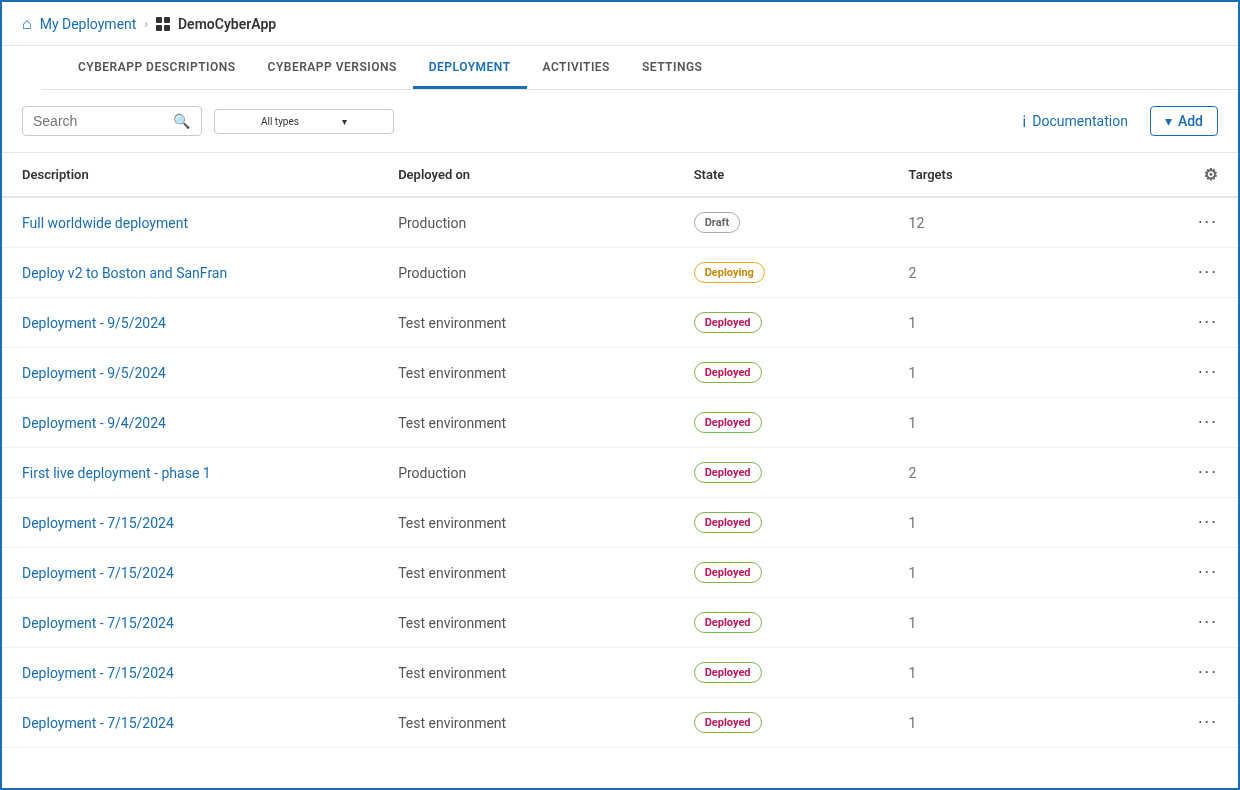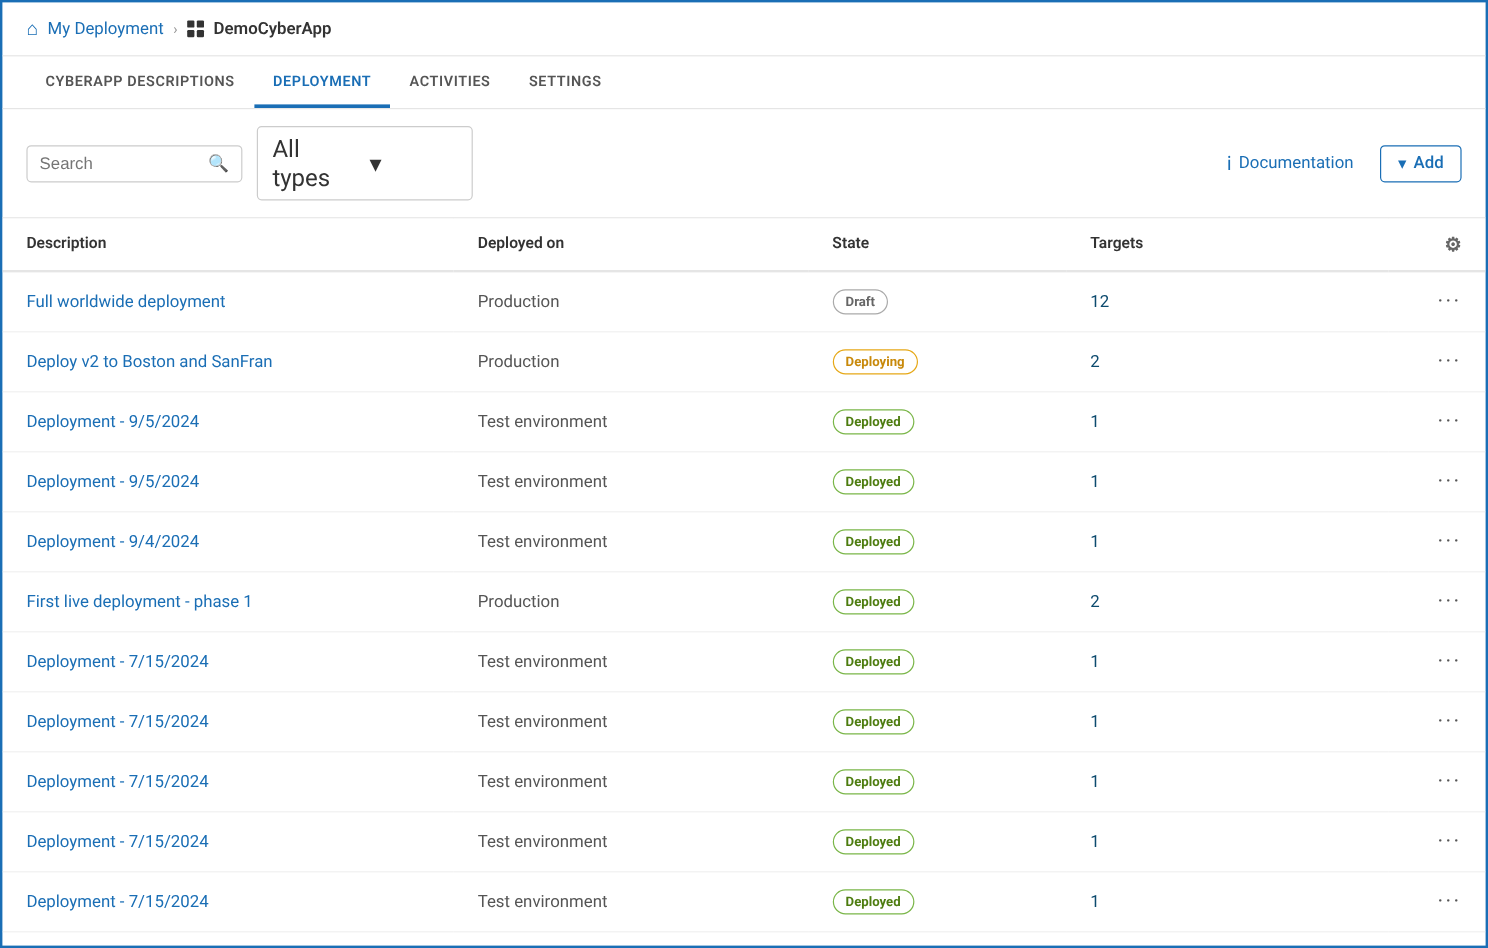"CYBERAPP DESCRIPTIONS" .nav-tabs { margin-left: none -> 40px }
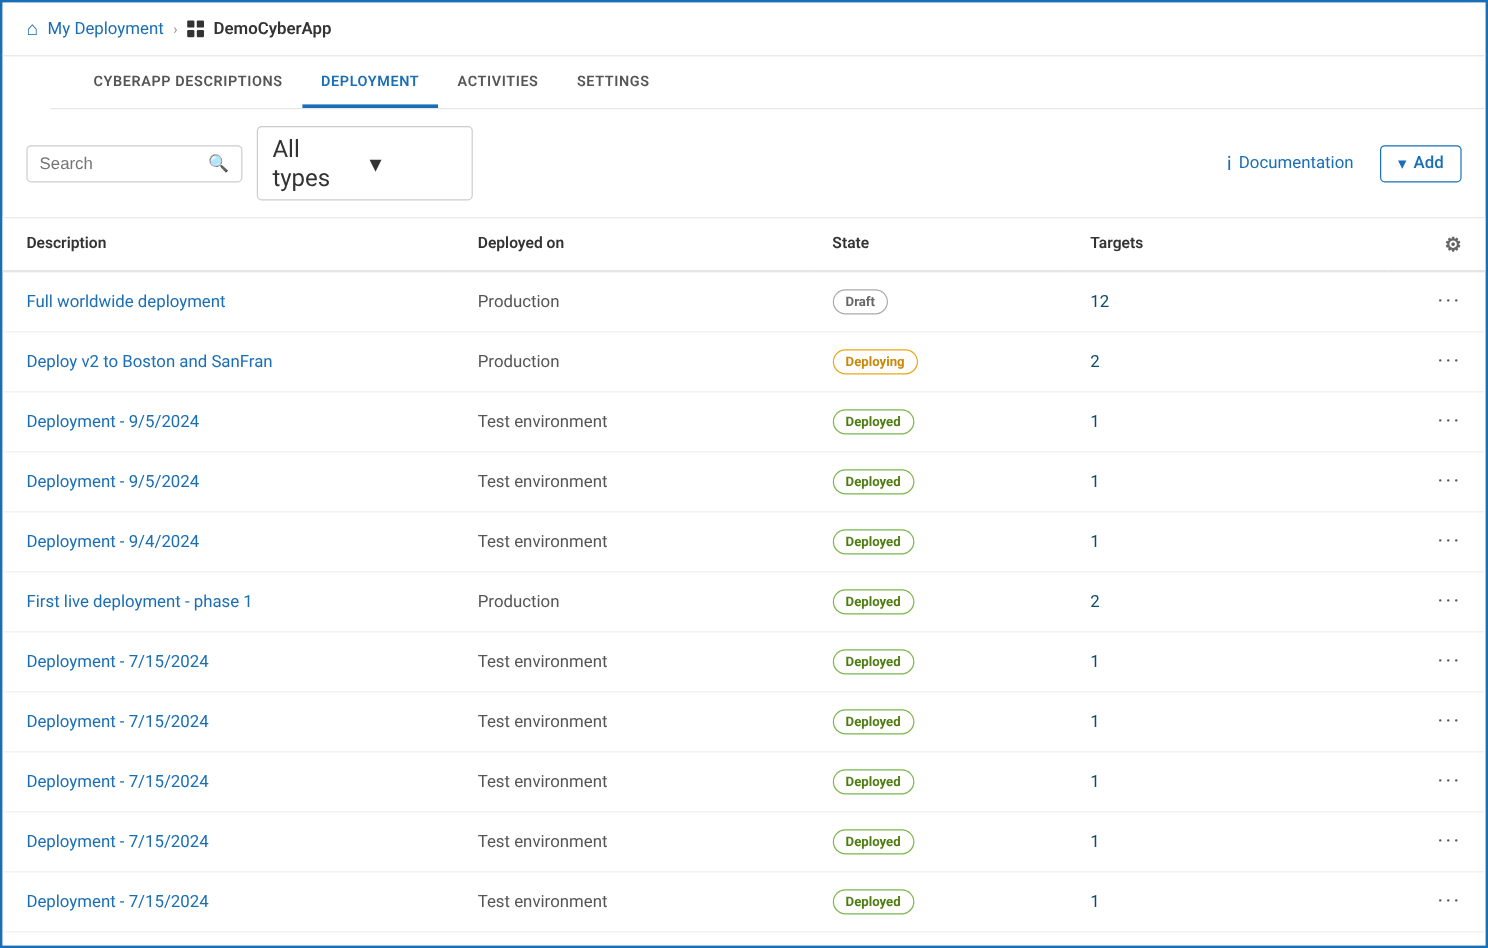"CYBERAPP VERSIONS" div.nav-tab { html: none -> <div>CYBERAPP VERSIONS</div> }
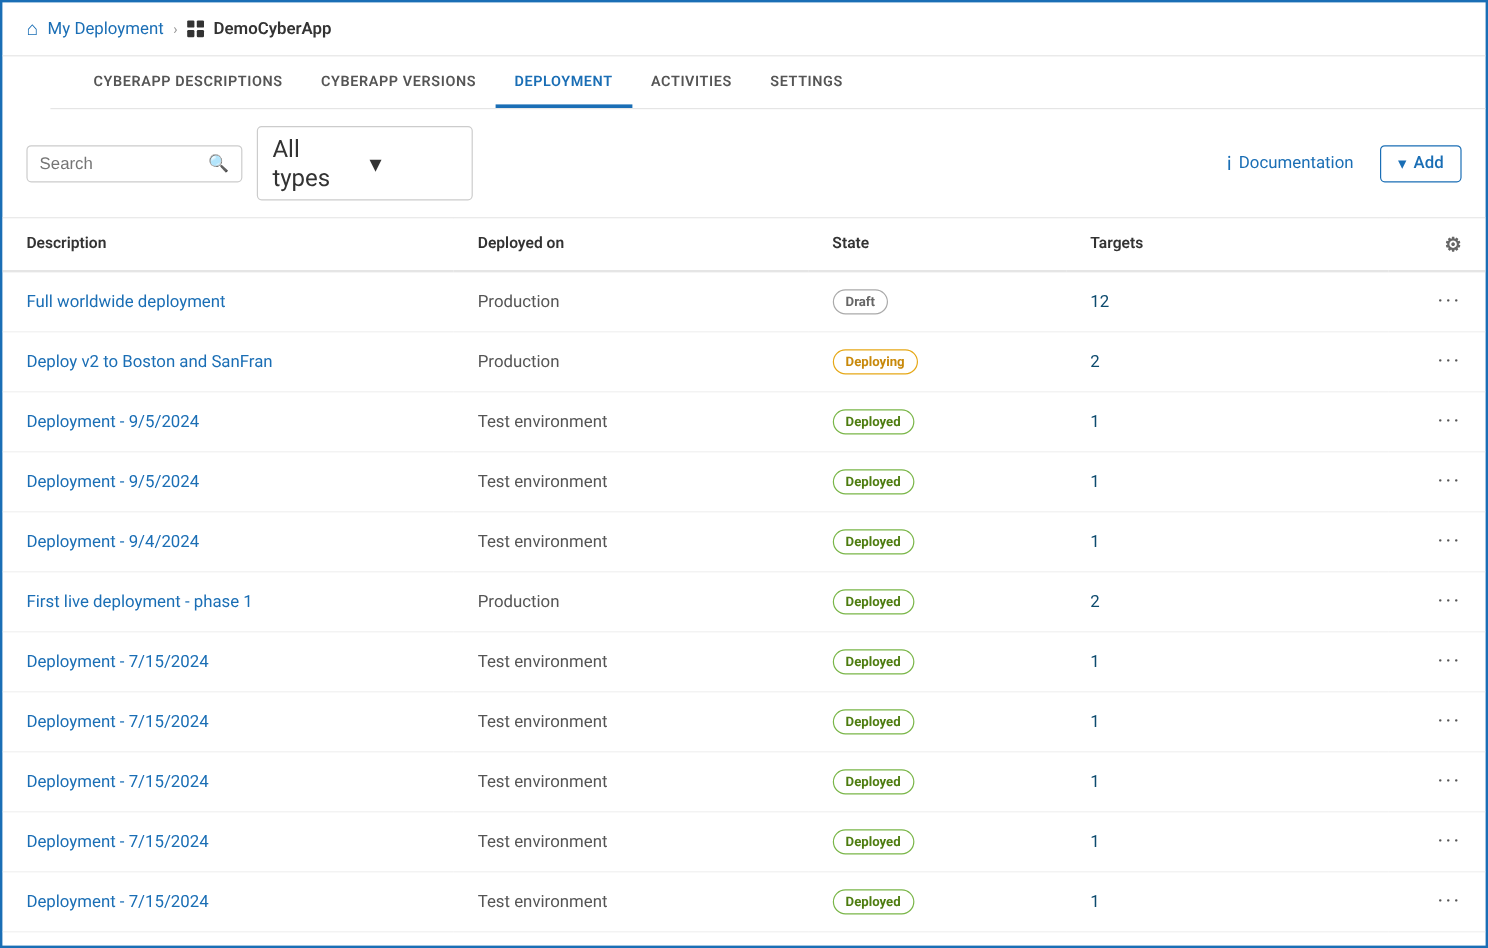"Search" .search-box { align-items: flex-start -> flex-end }
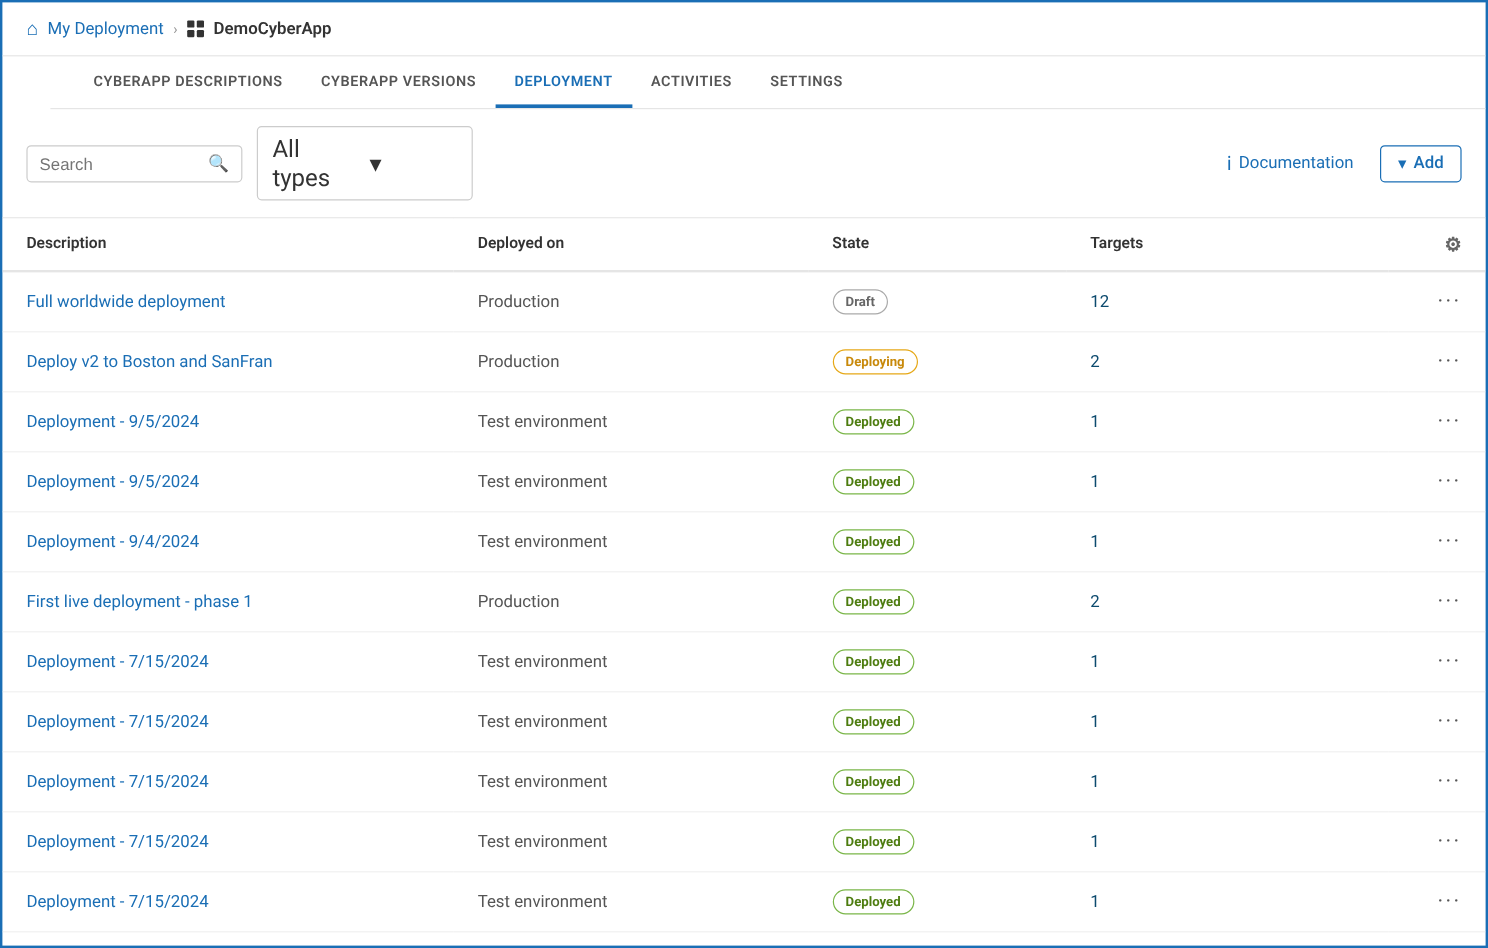"All types" .type-dropdown span { font-size: 20px -> 10px; margin-left: none -> 34px }
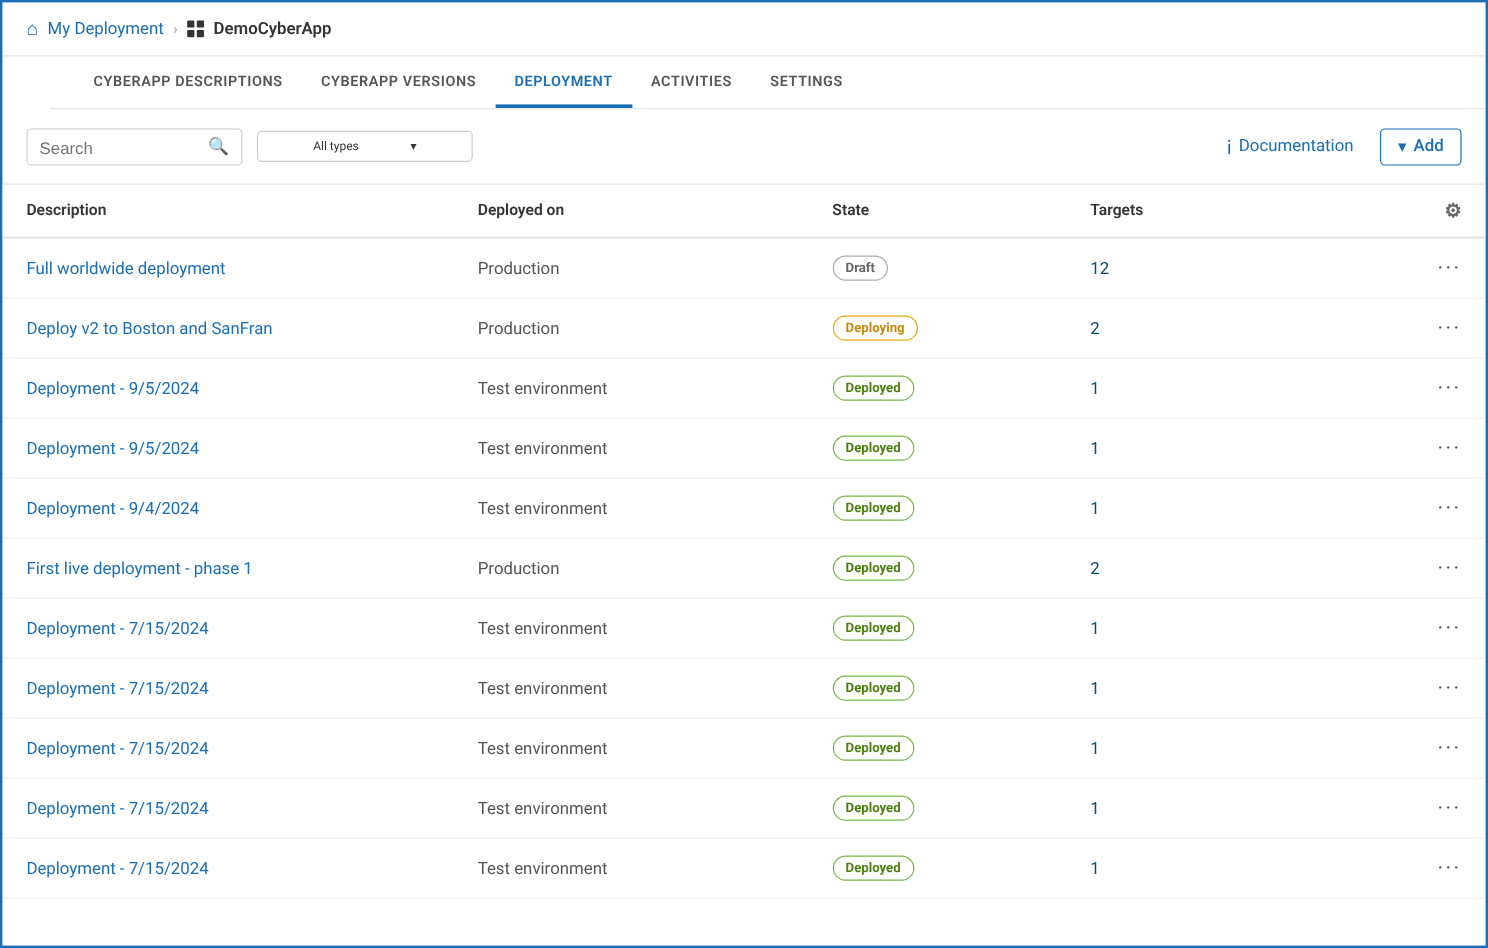"12" td.col-targets { color: #0c4a6e -> #737373 }
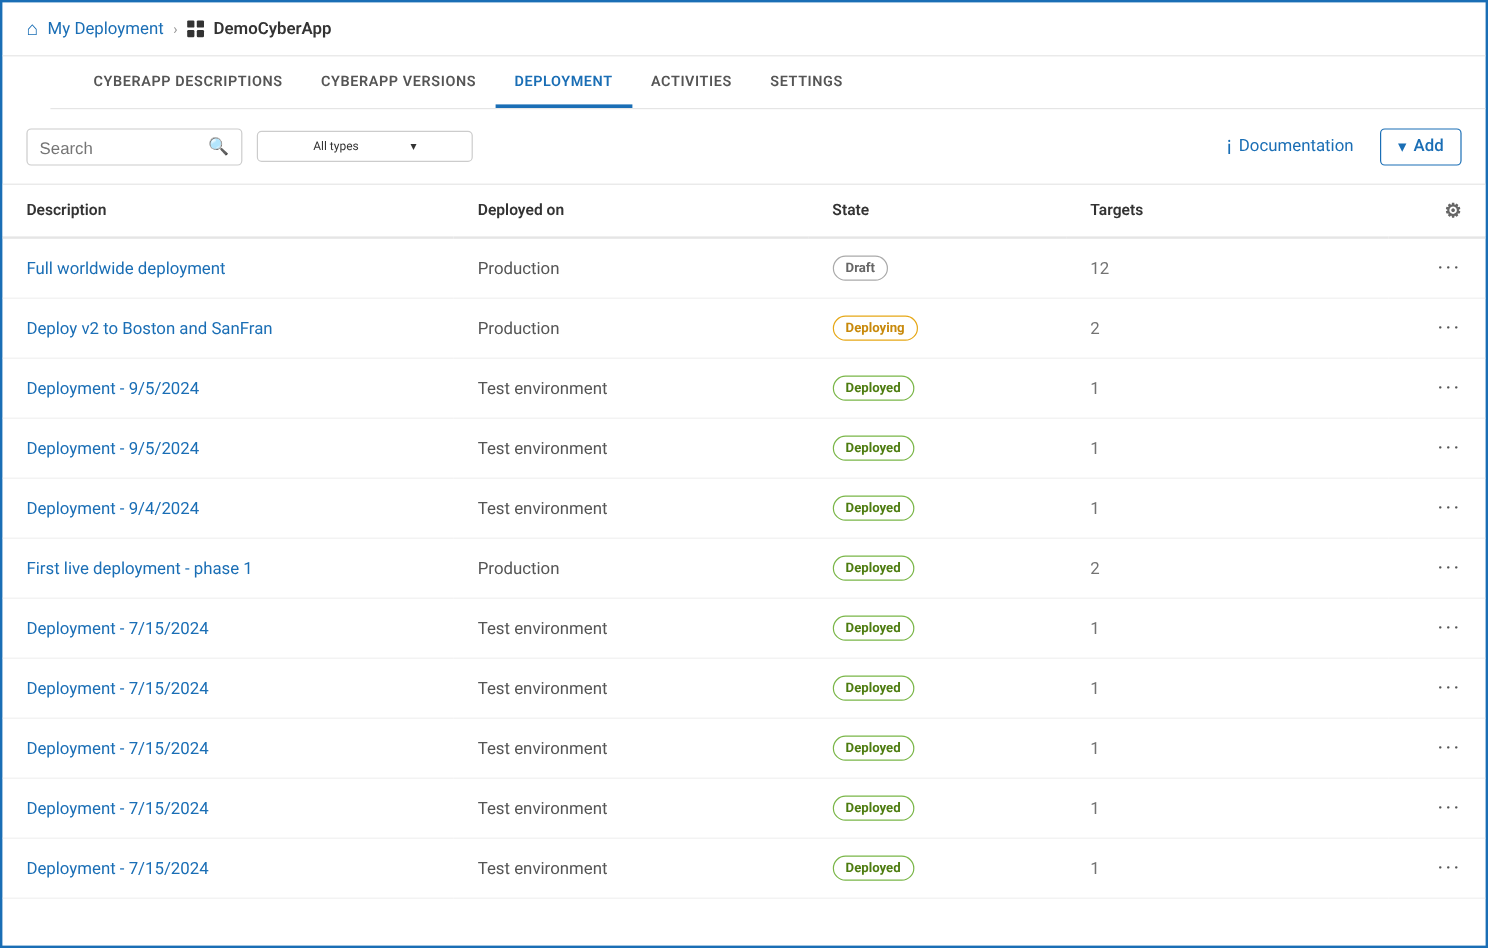"Deployed" .badge-deployed { color: #4d7c0f -> #be185d }
